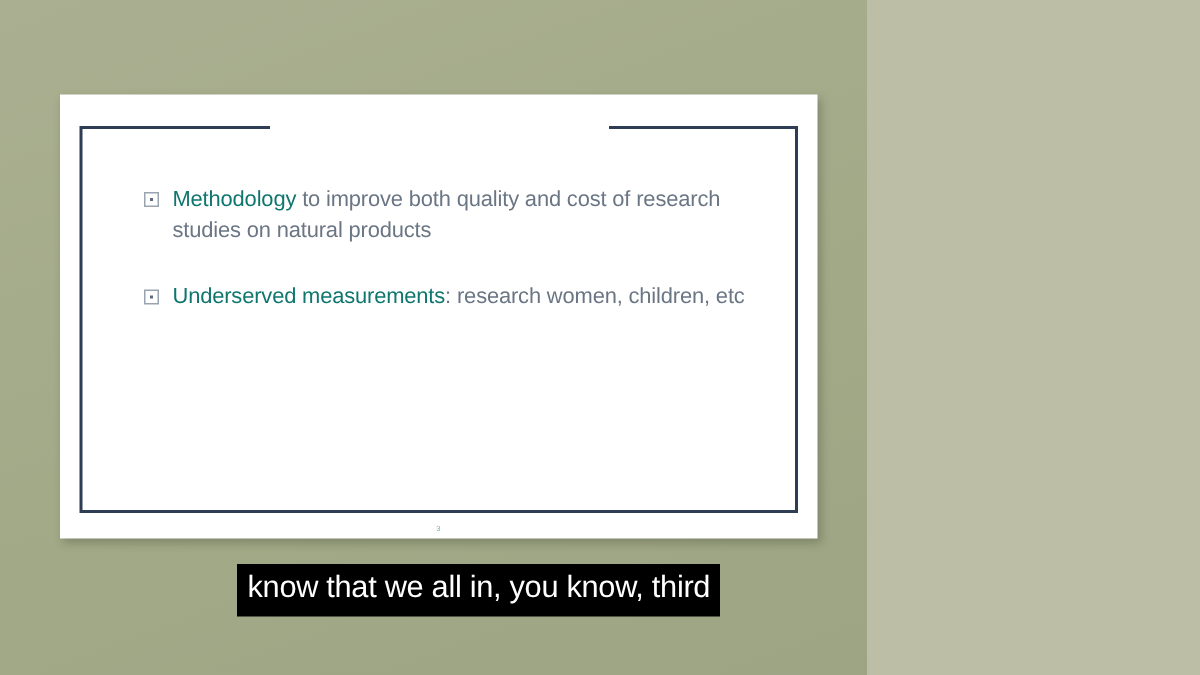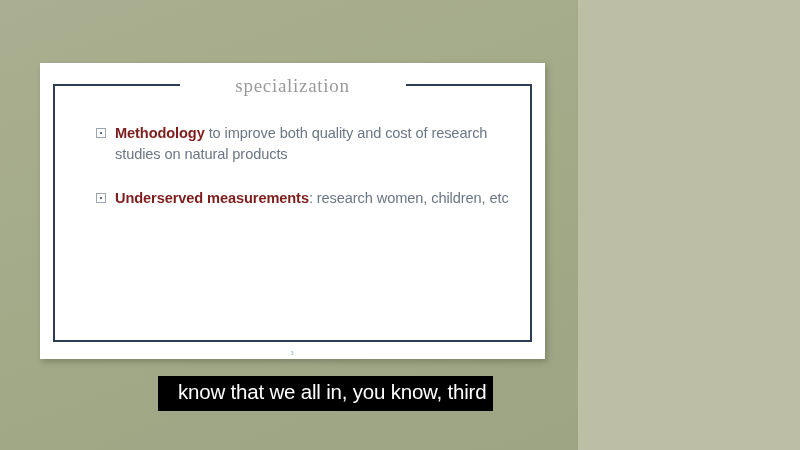"specialization" div { html: <div>specialization</div> -> none }
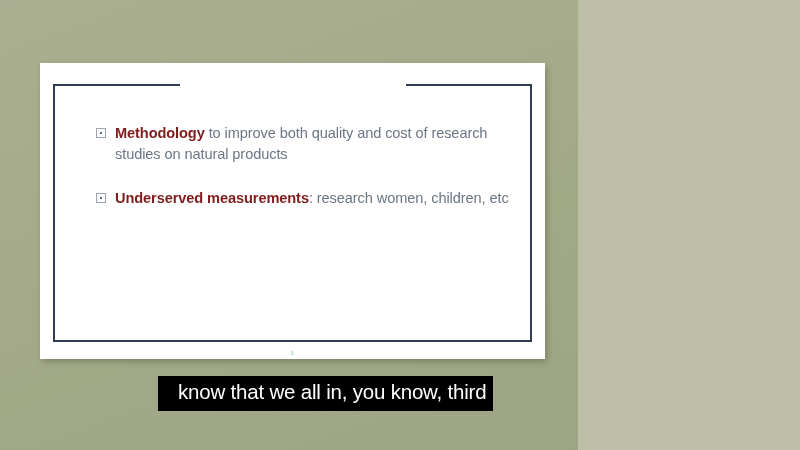"Methodology" .btext b { color: #7f1d1d -> #0f766e; font-weight: bold -> normal }
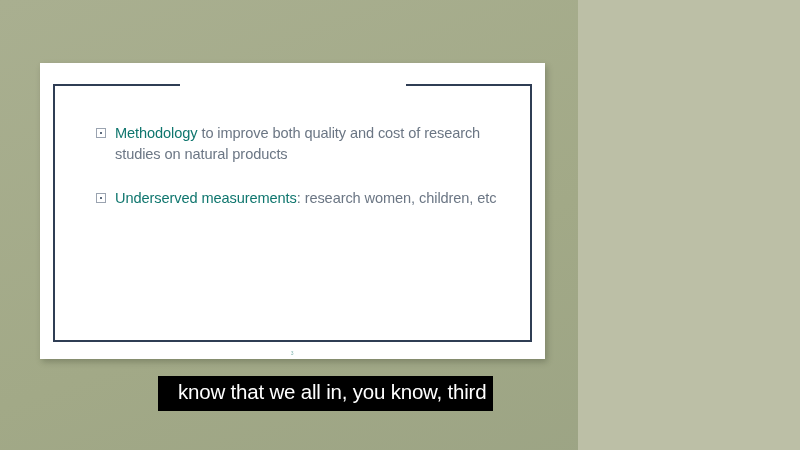"know that we all in," #caption-bar { padding: 6px 7px 8px 20px -> 6px 7px 8px 7px }
